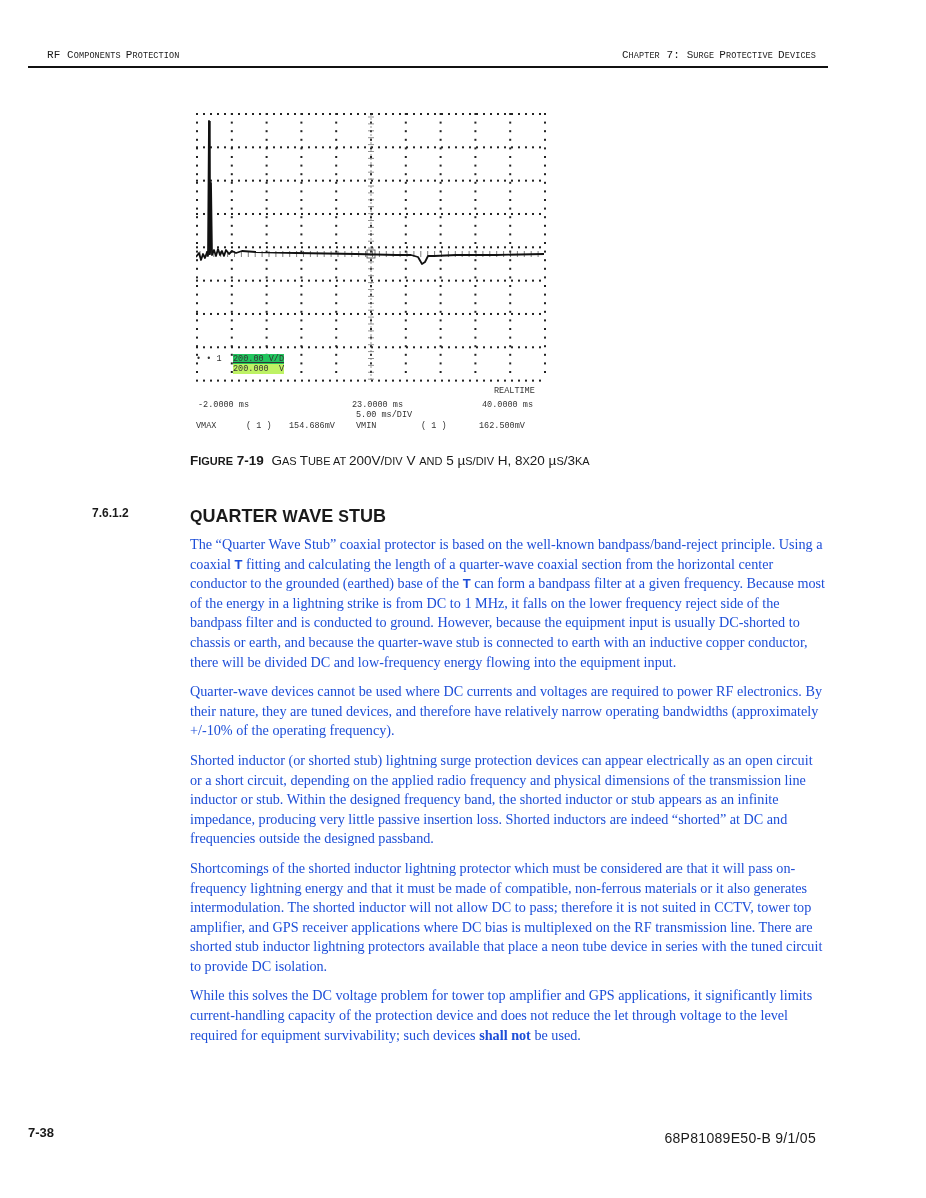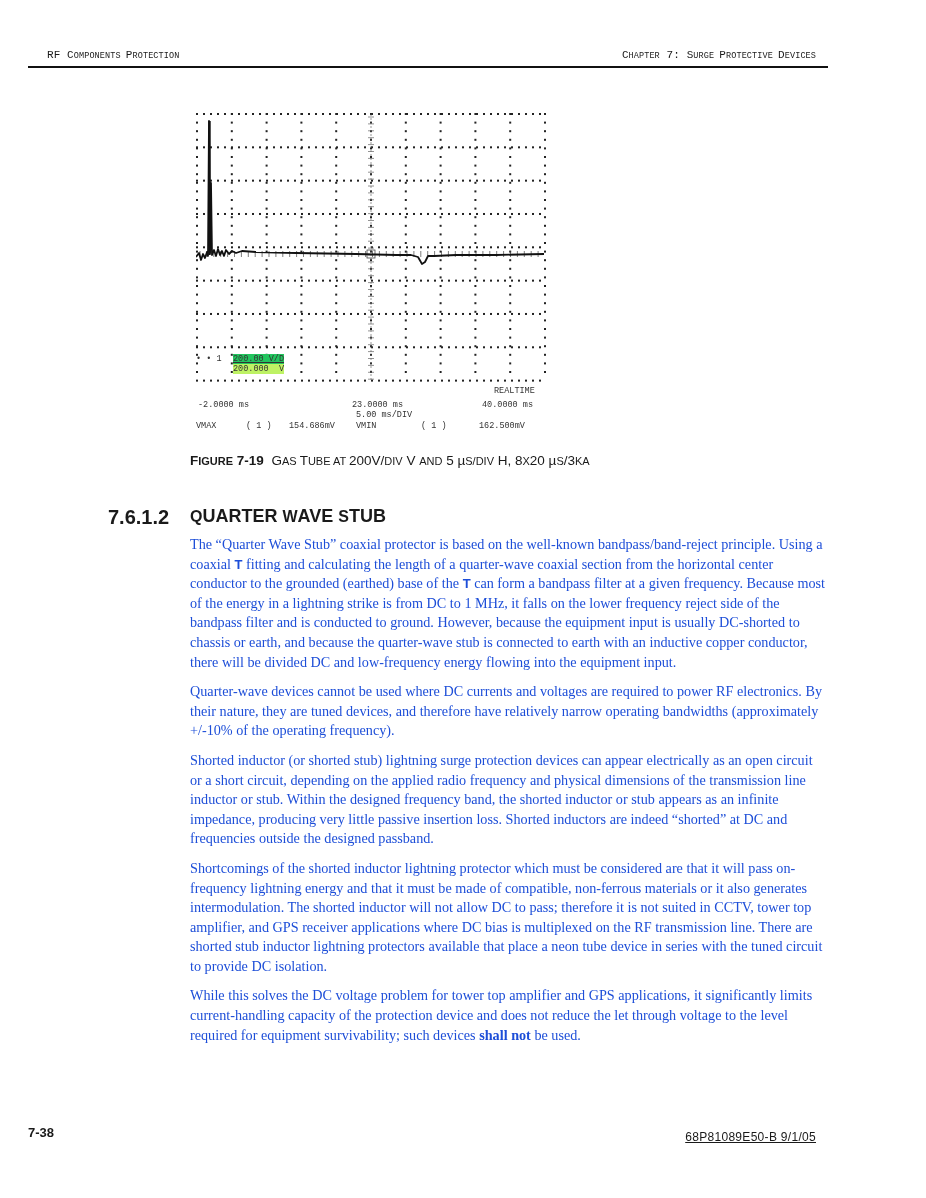"7.6.1.2" .sec-num { font-size: 20px -> 12px; left: 108px -> 92px }
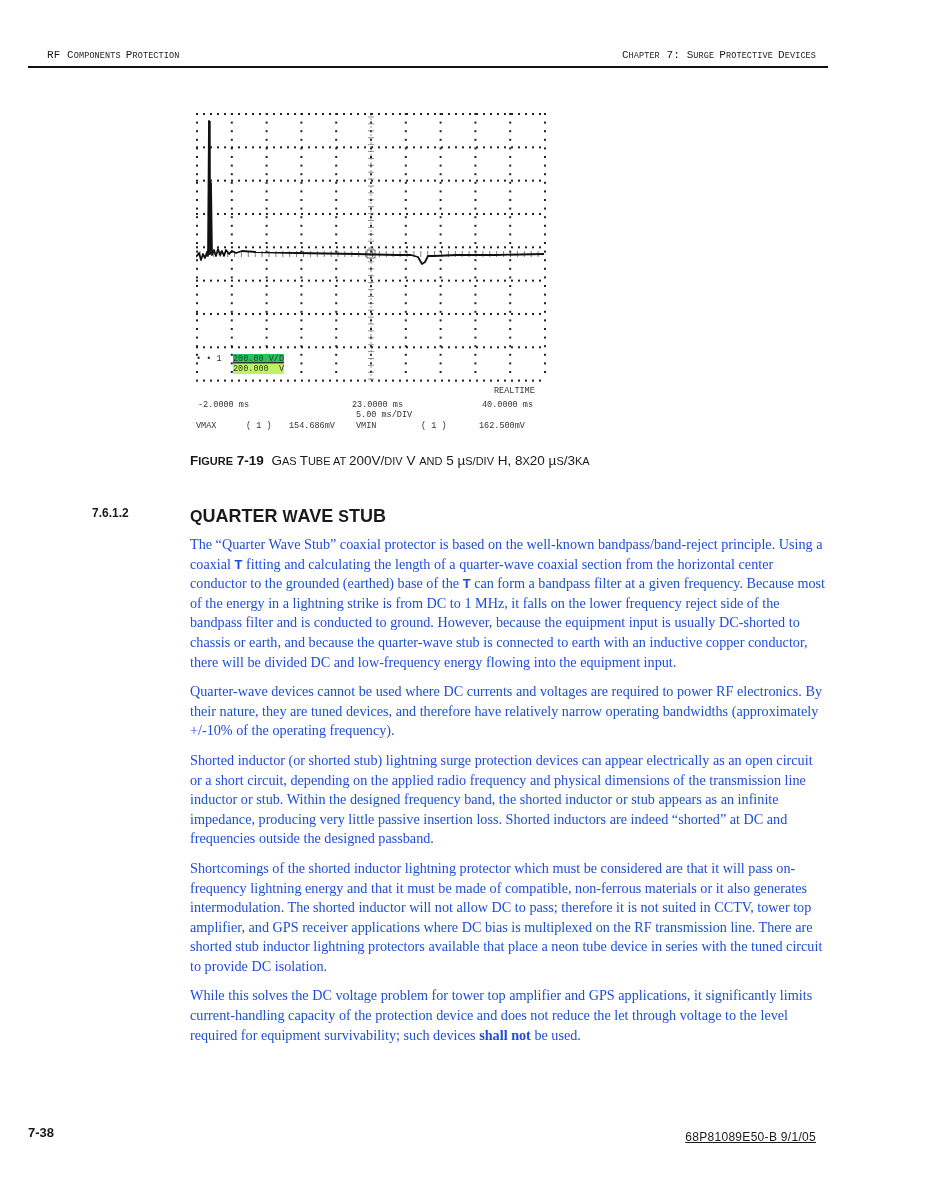"68P81089E50-B 9/1/05" .ftr-right { font-size: 12px -> 14px; text-decoration: underline -> none }
